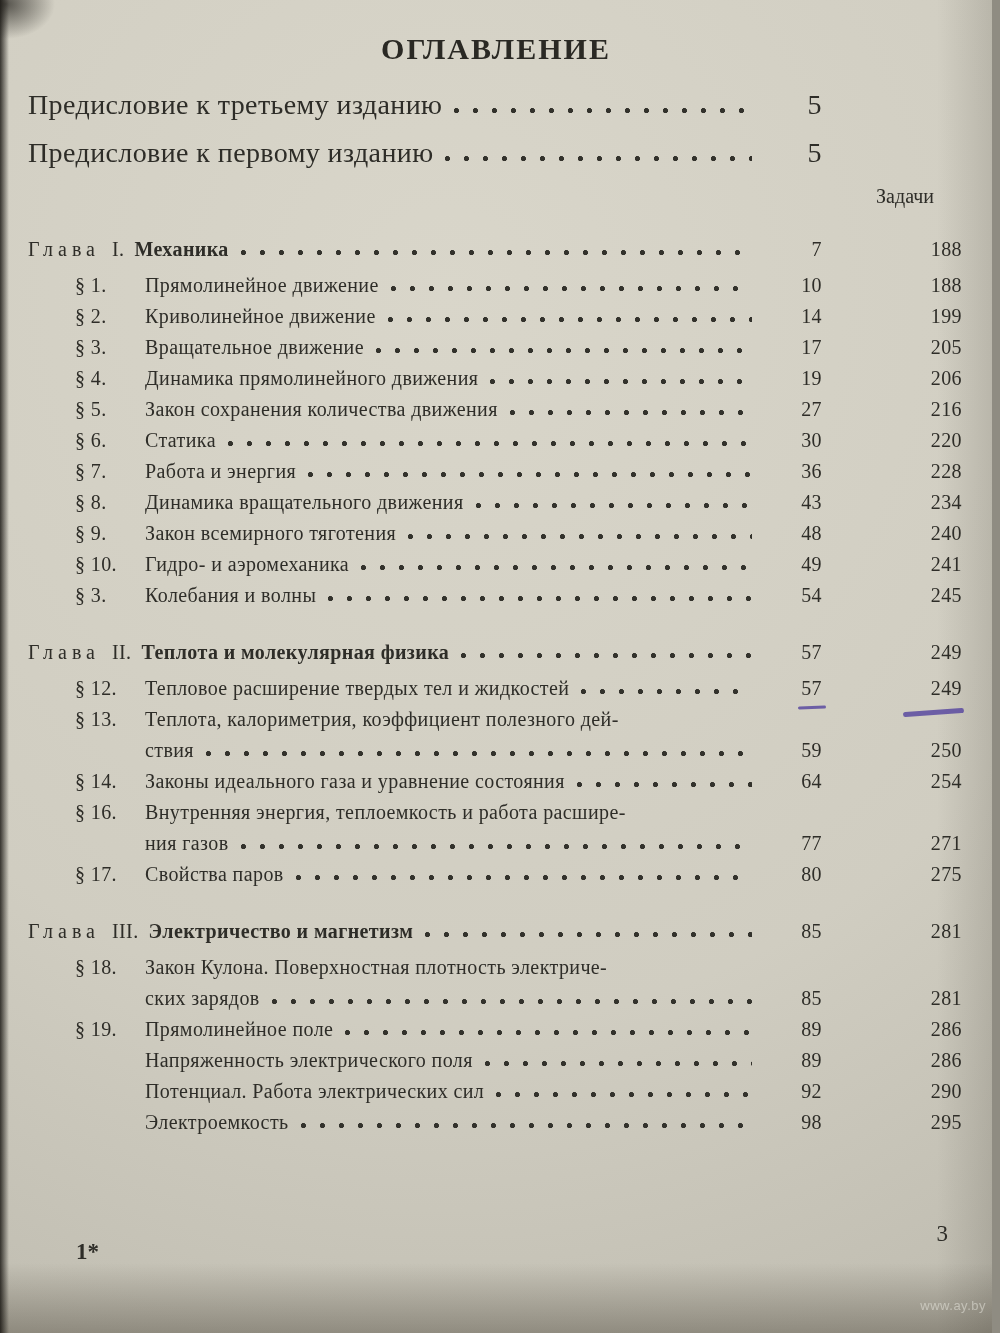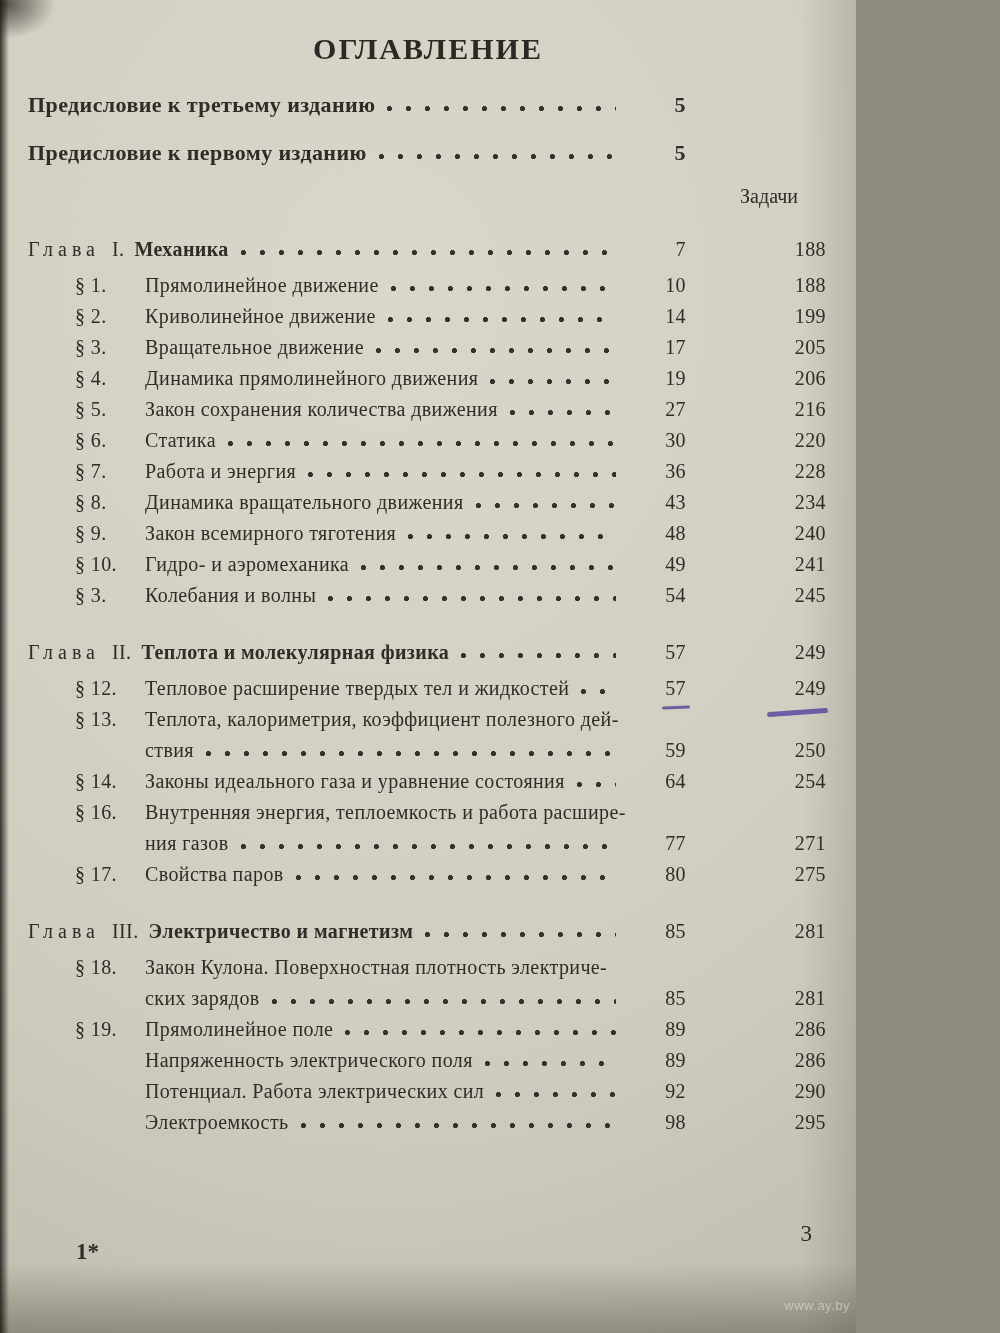"ОГЛАВЛЕНИЕ" .photo { width: 856px -> 992px }
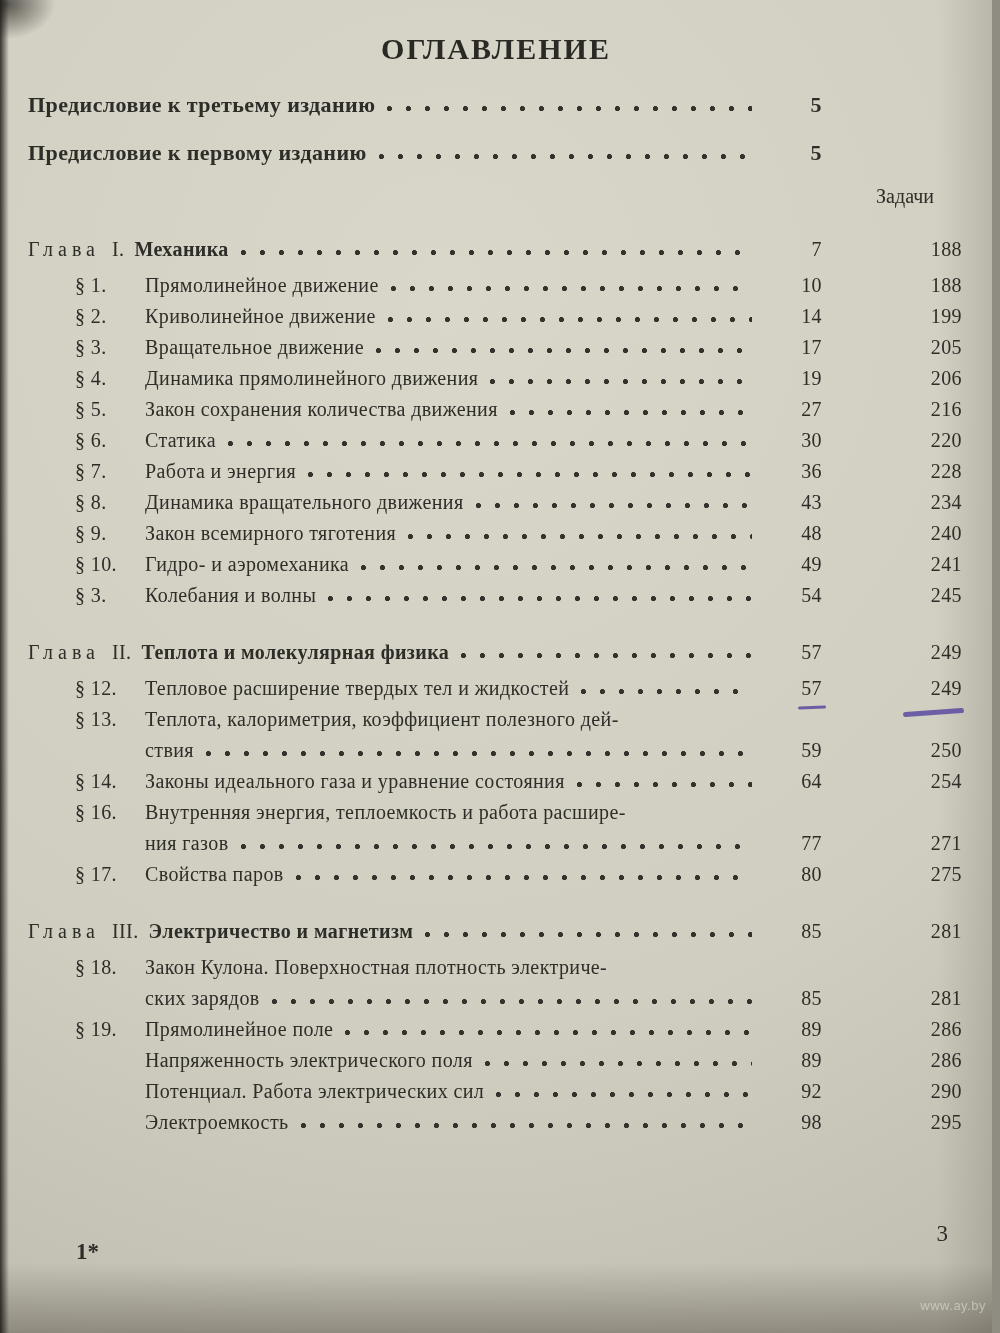"Предисловие к третьему изданию" .p-row { font-size: 22px -> 28px; font-weight: bold -> none }
